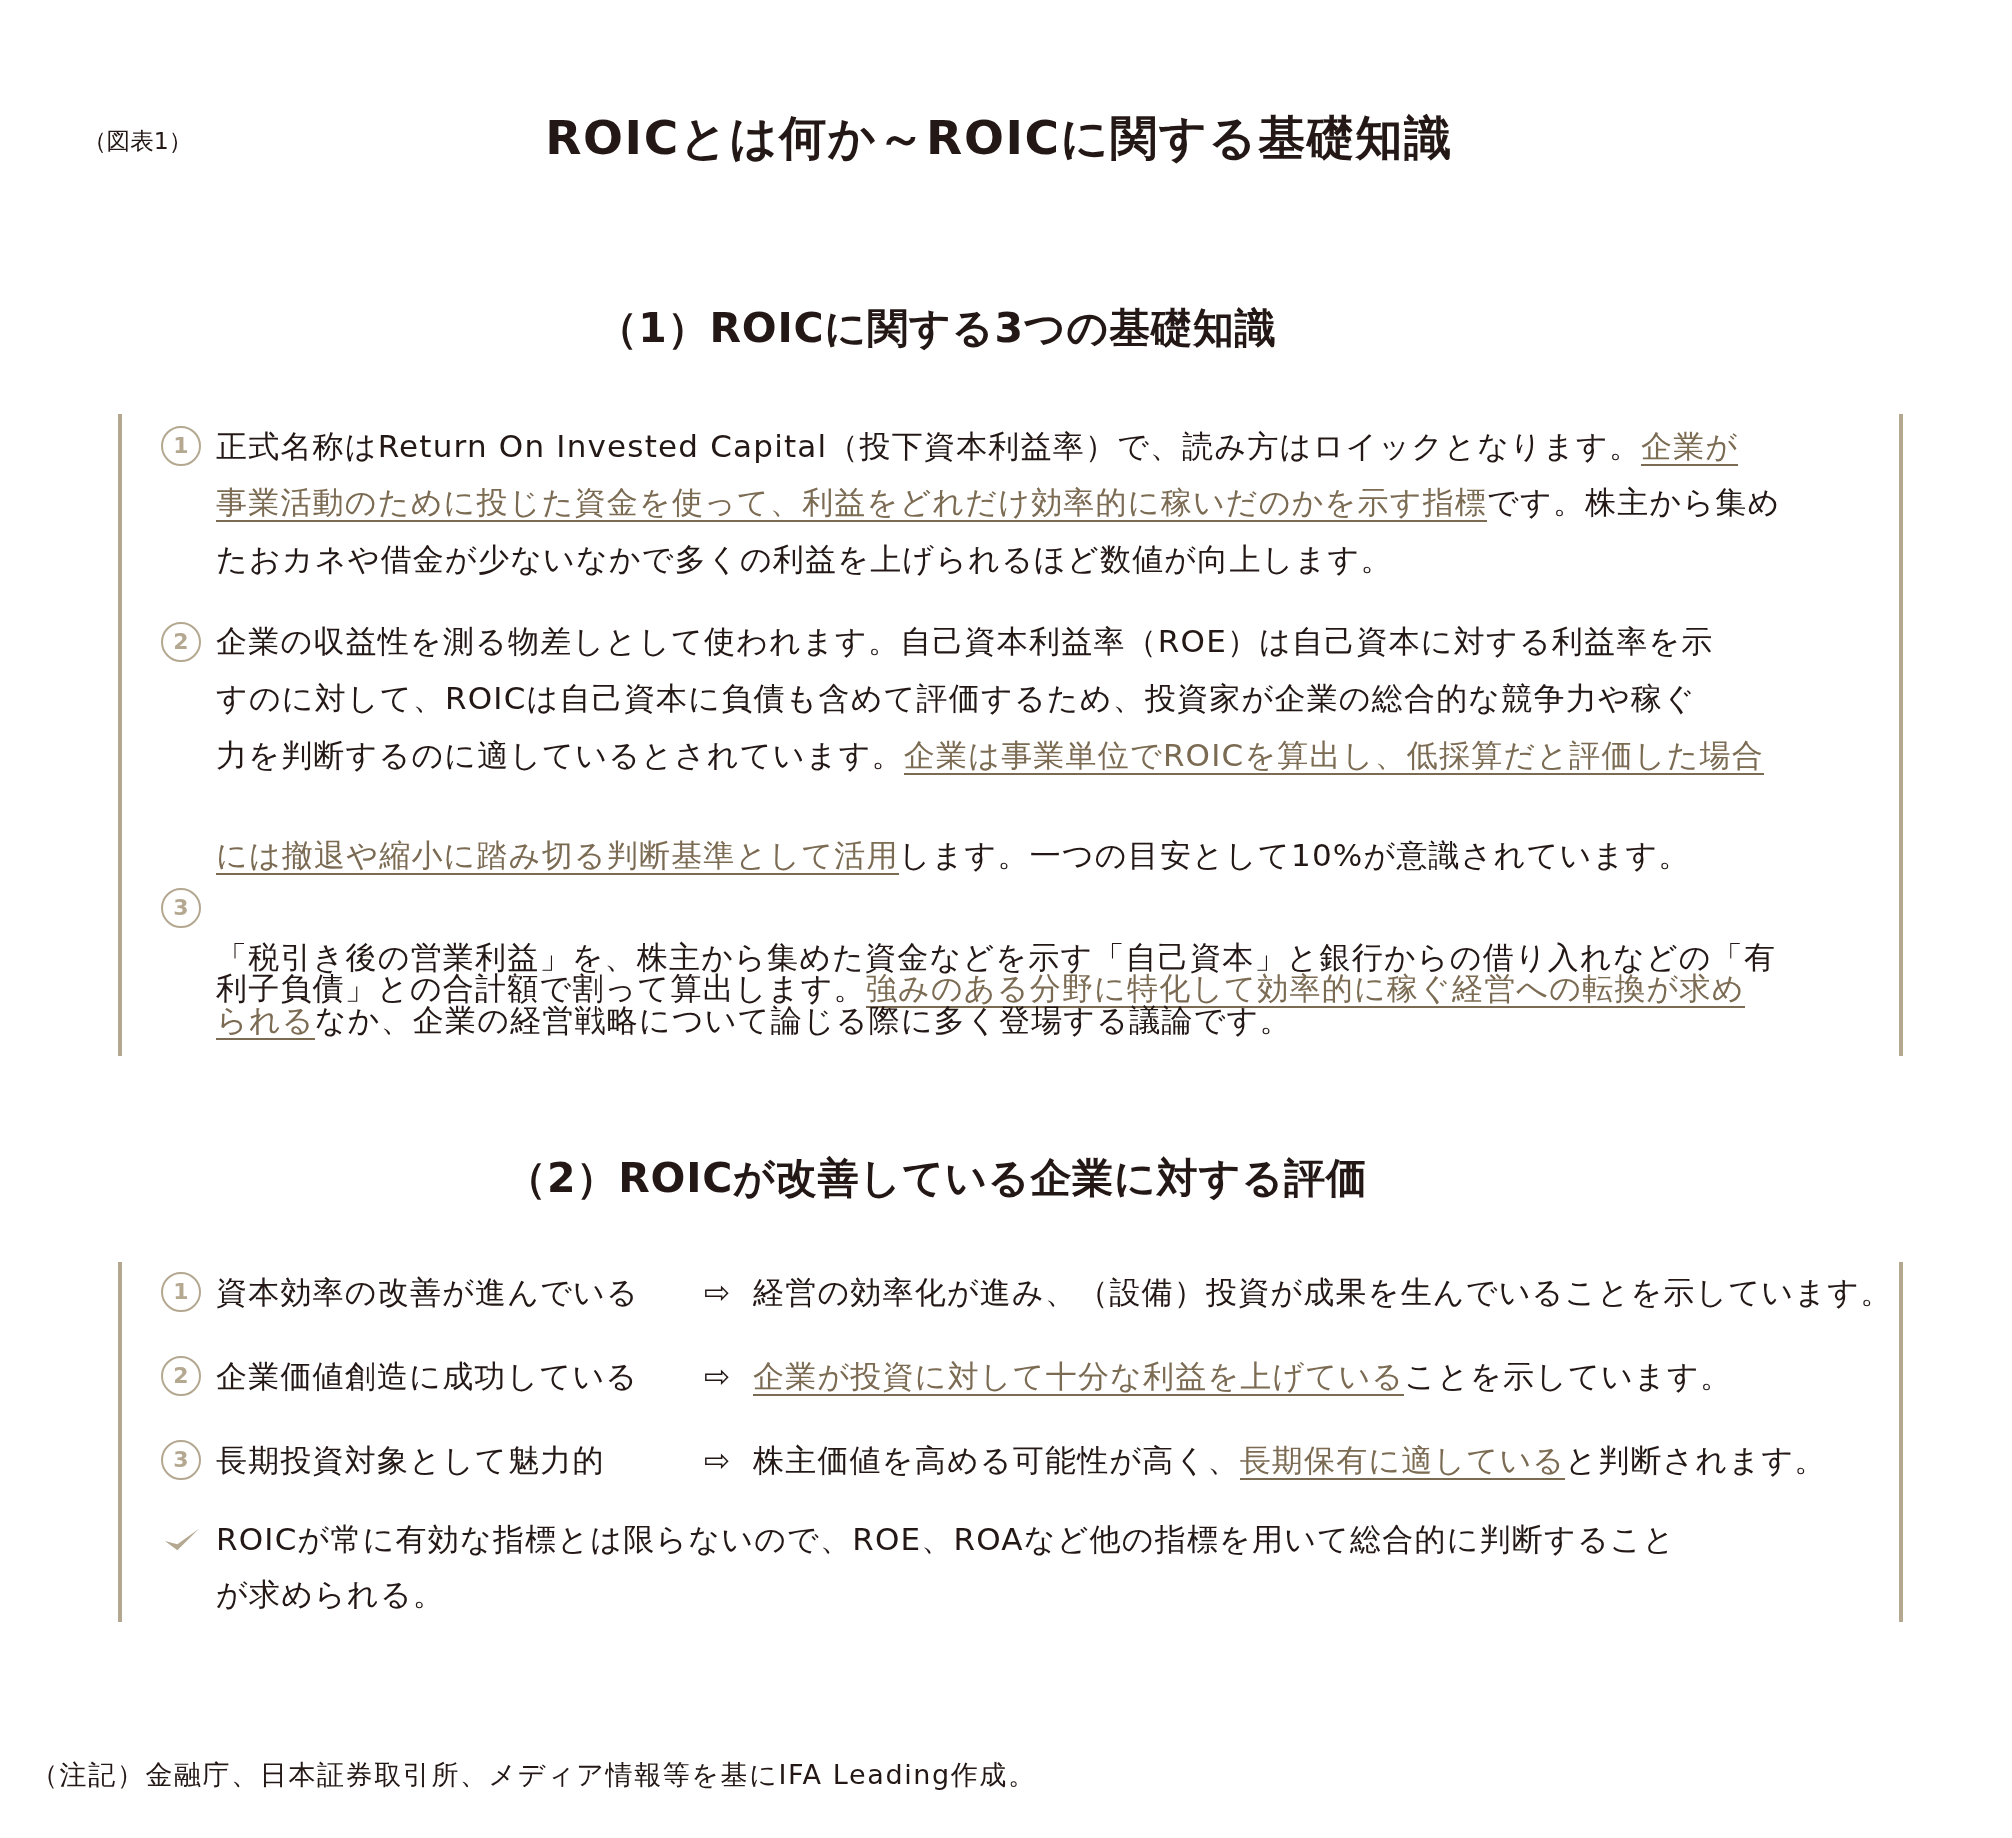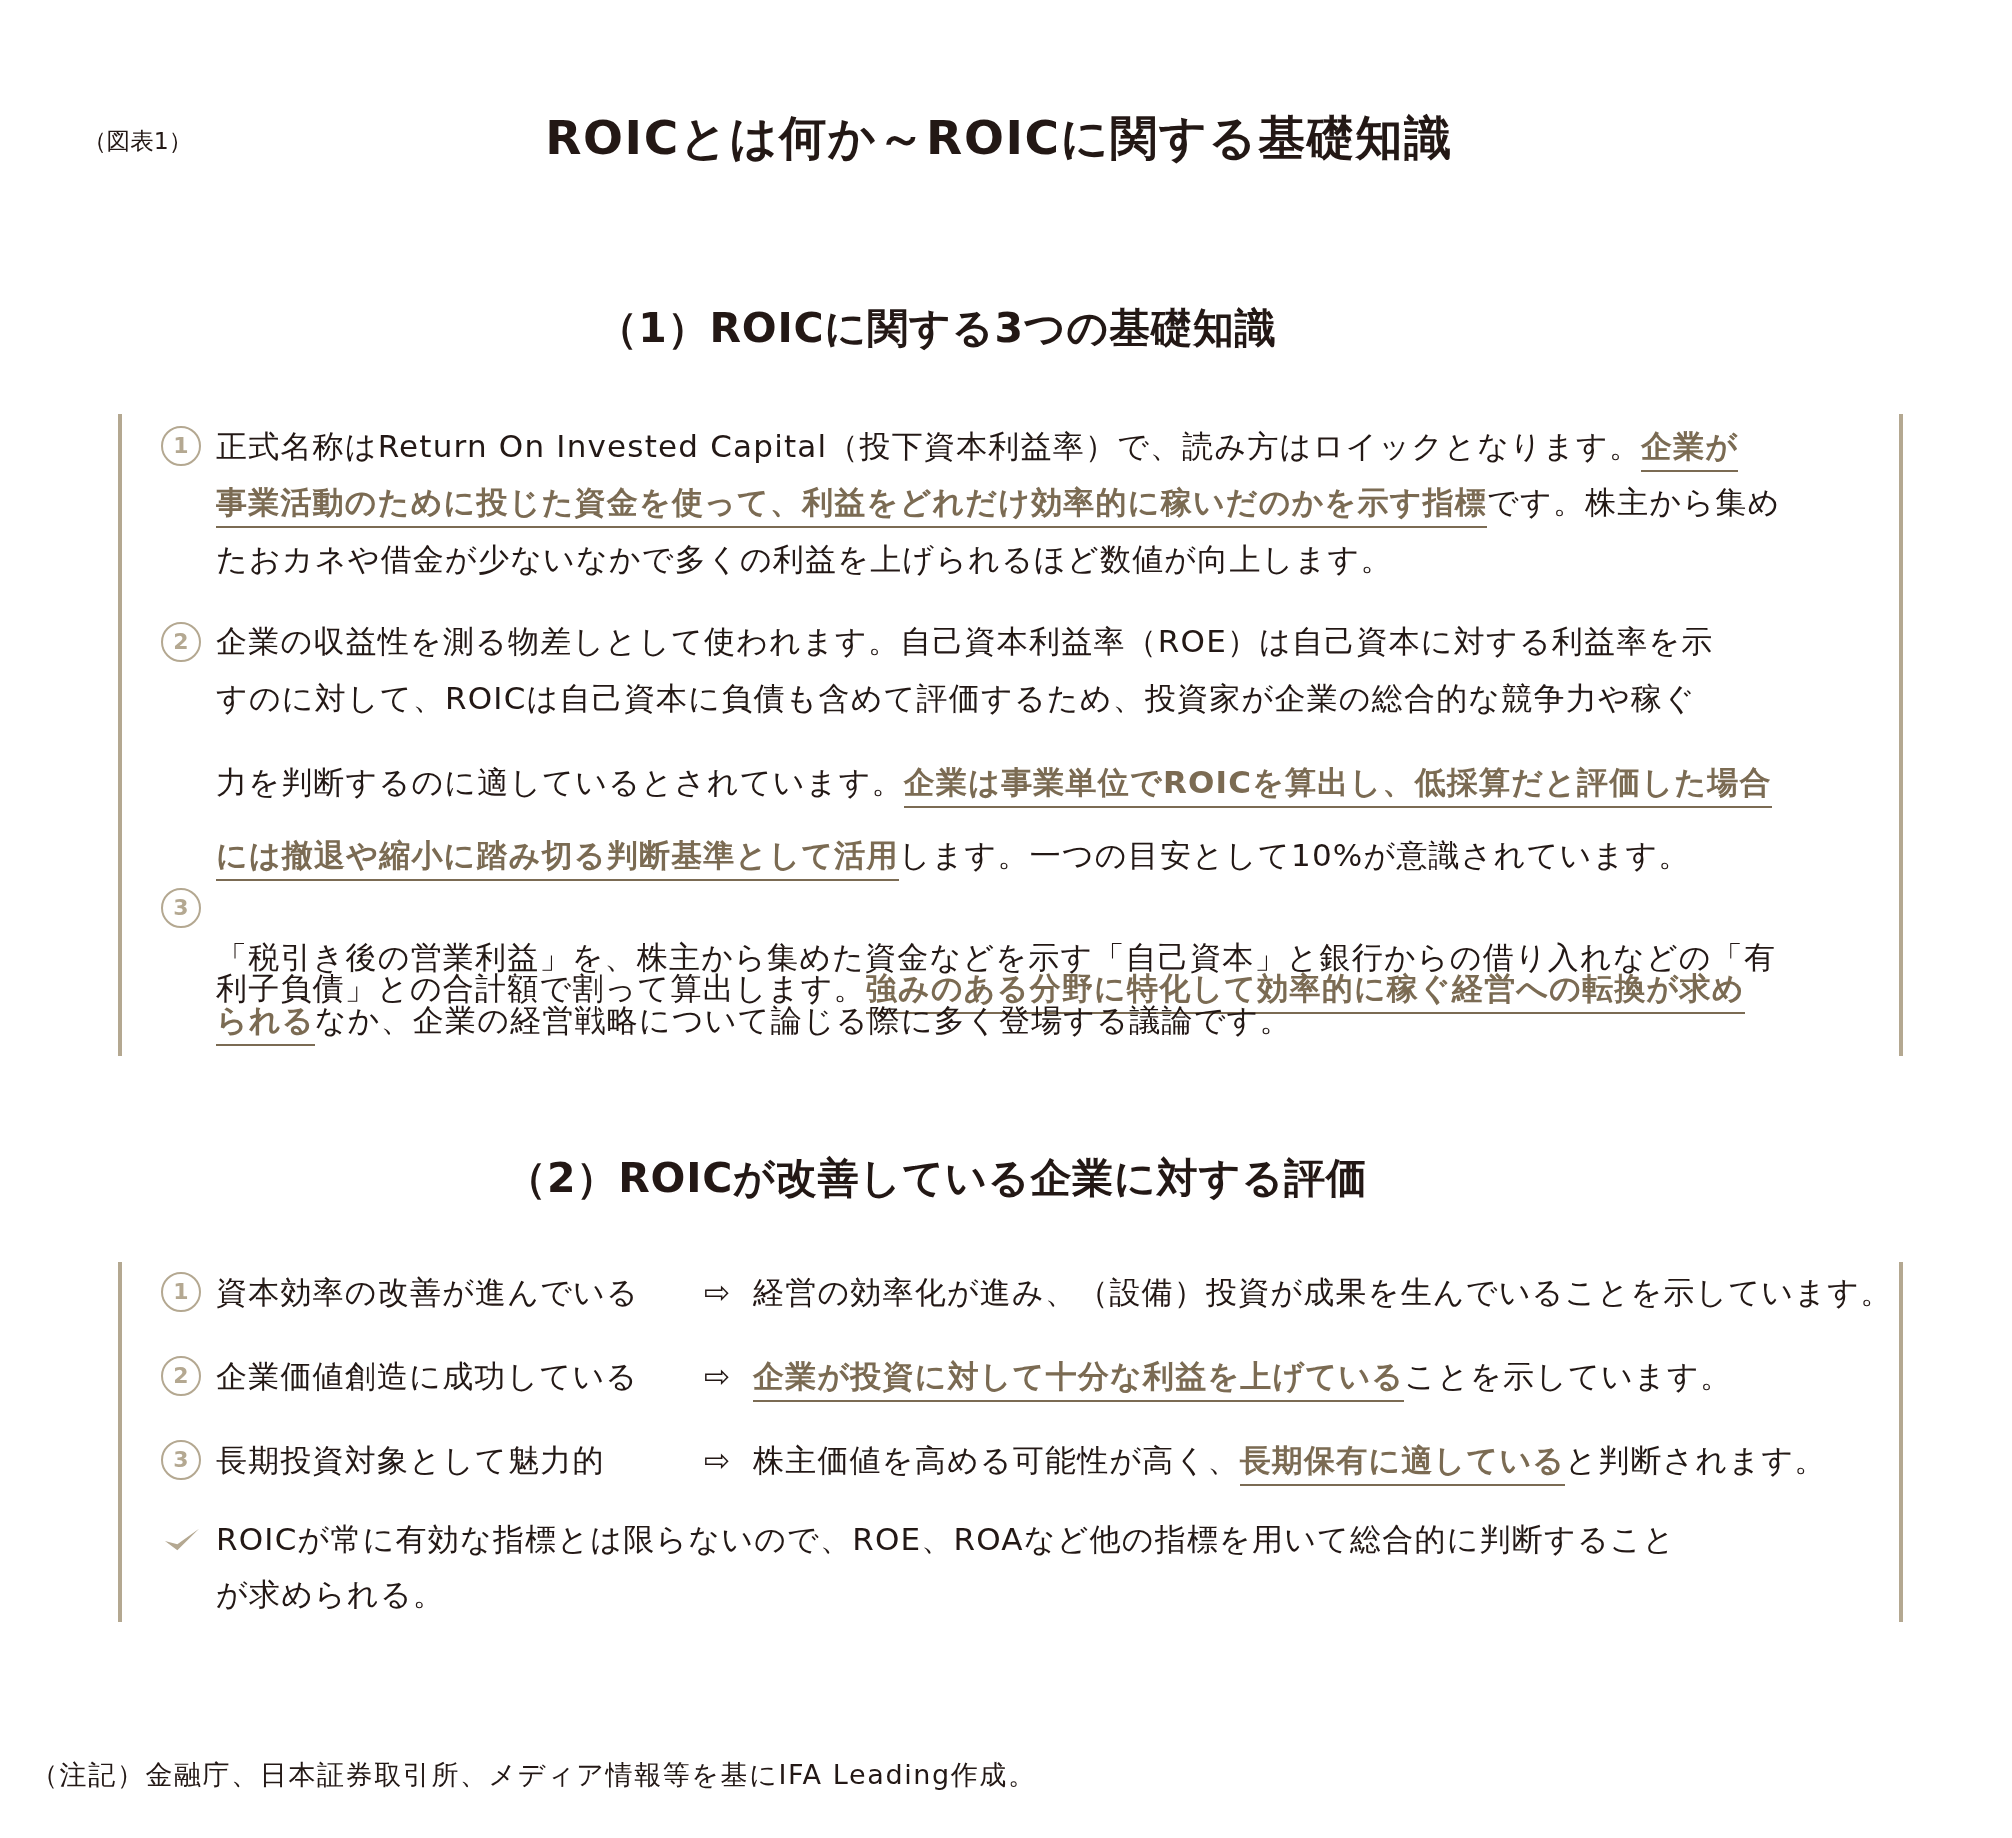"企業が" .hl { font-weight: bold -> normal; padding-bottom: 6px -> 0 }
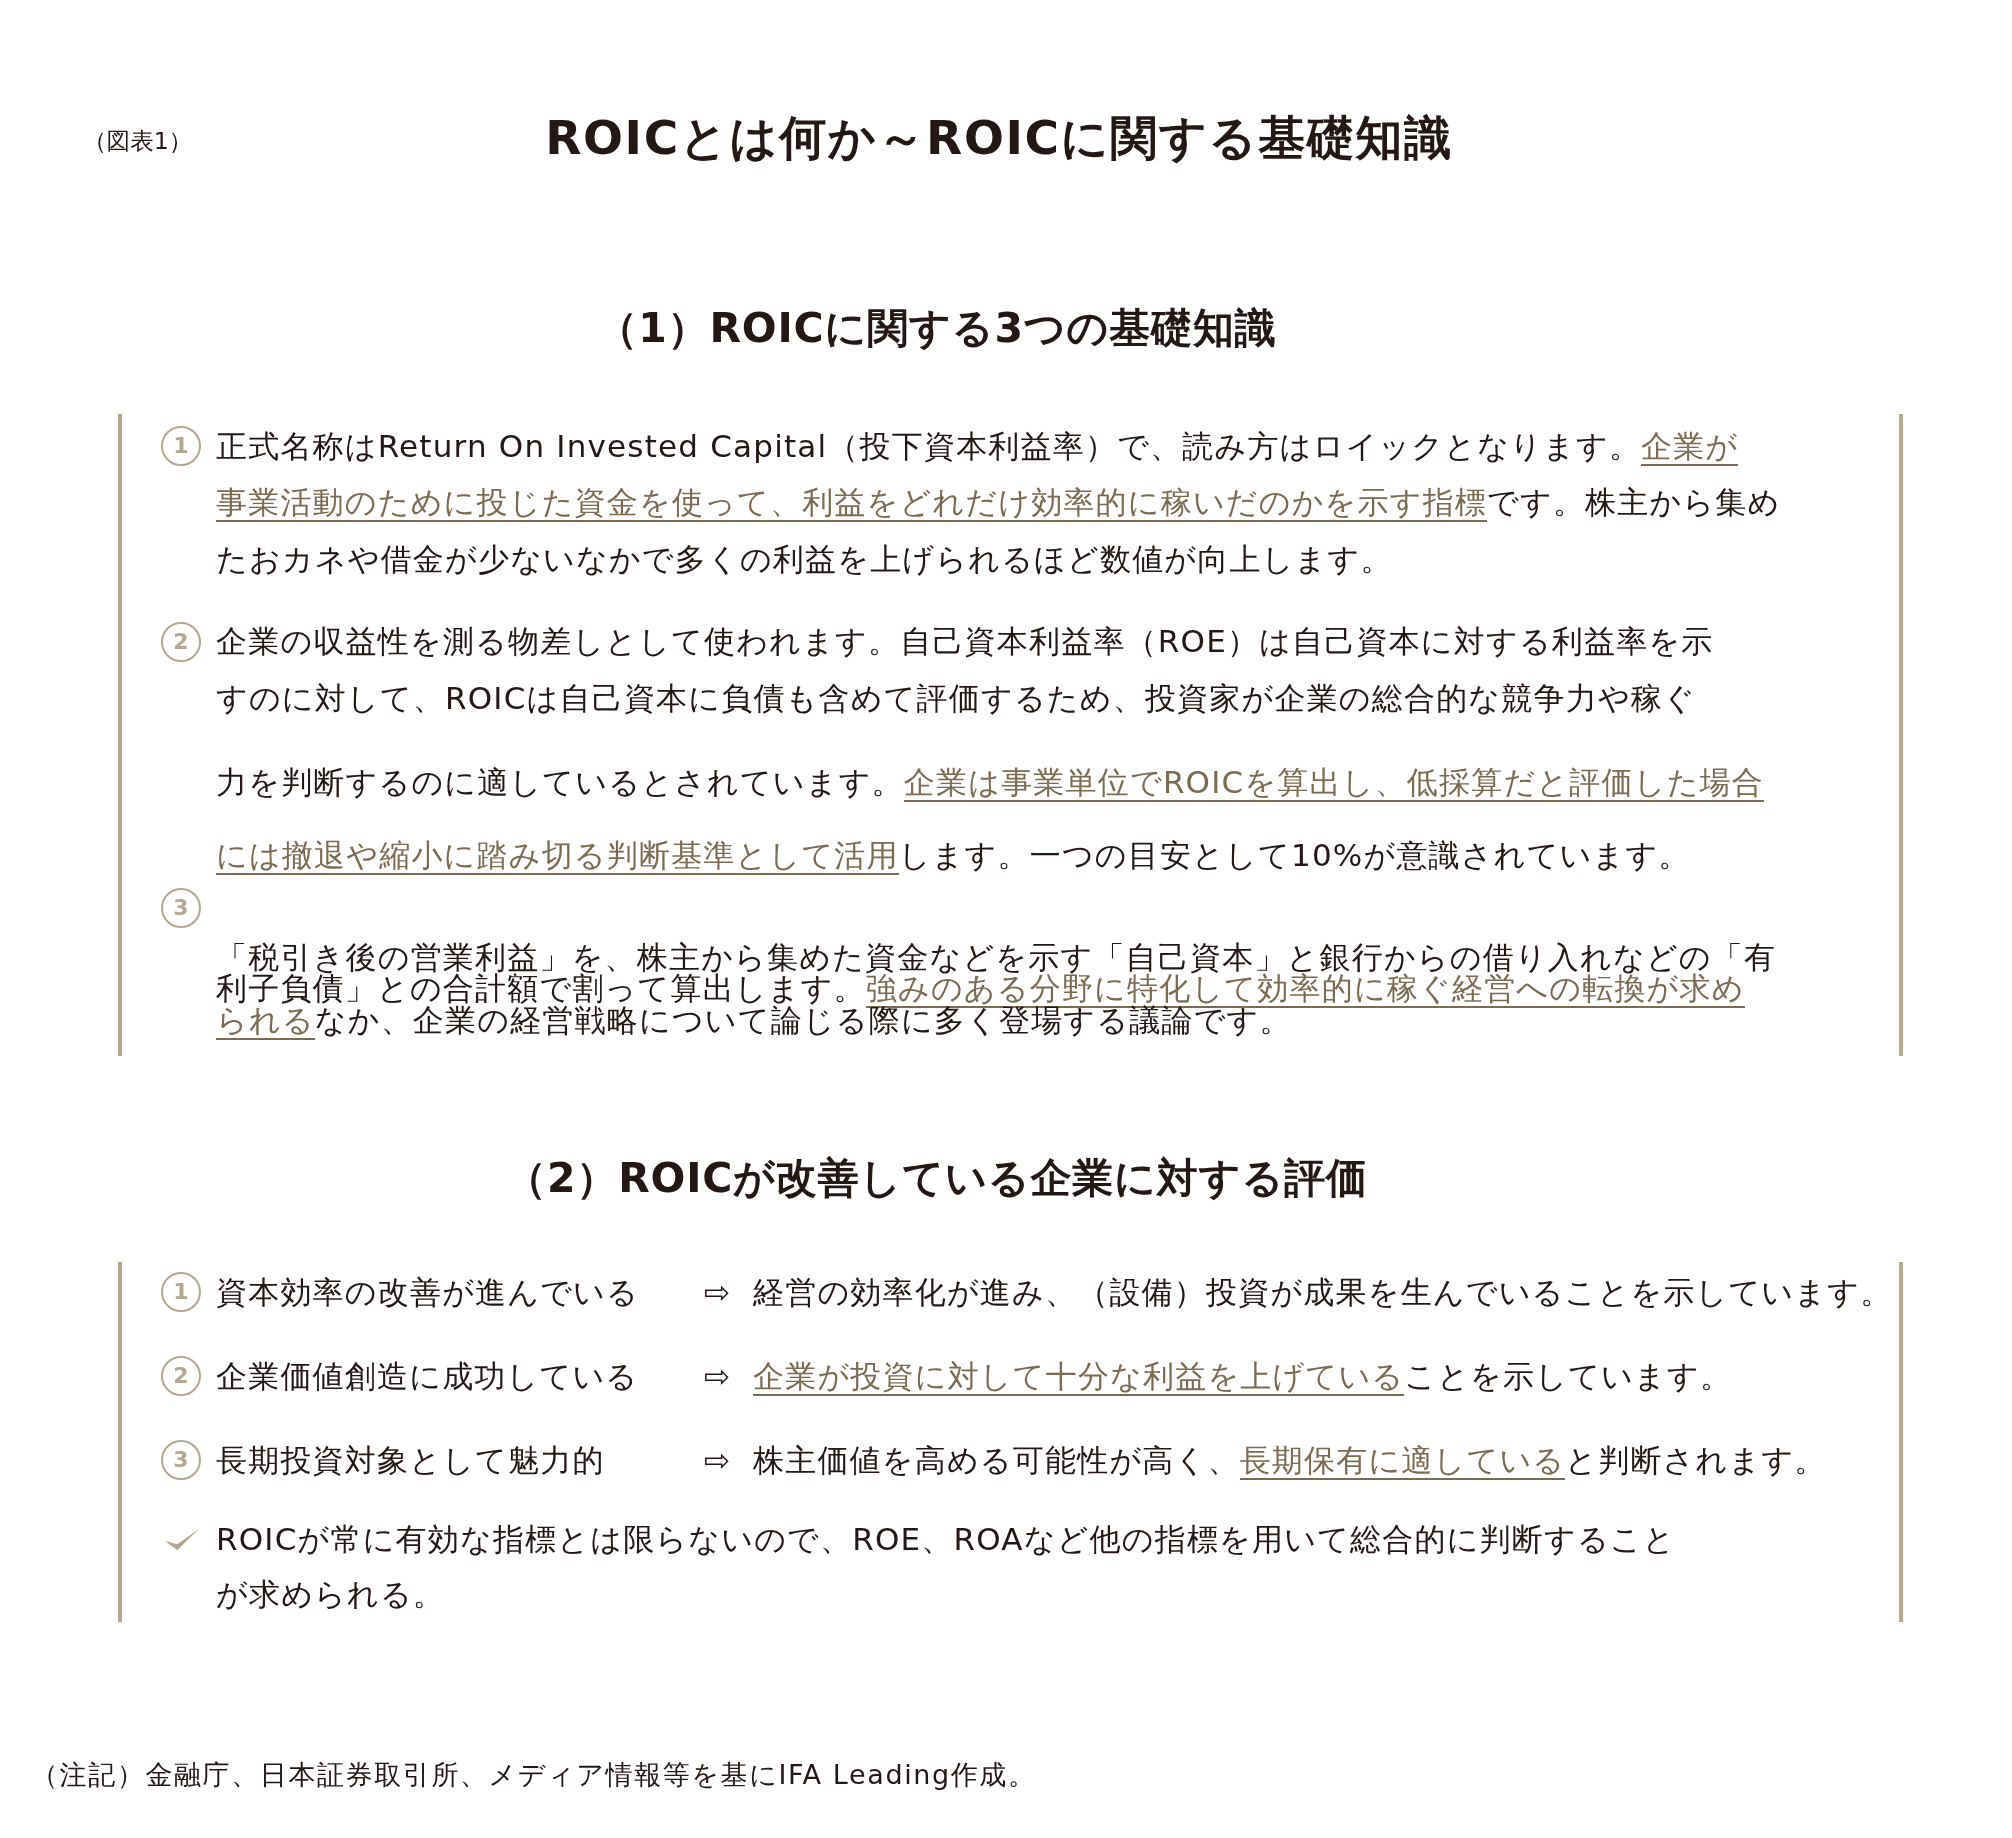"力を判断するのに適しているとされています。企業は事業単位でROICを算出し、低採" div.abs { margin-top: 27px -> none }
